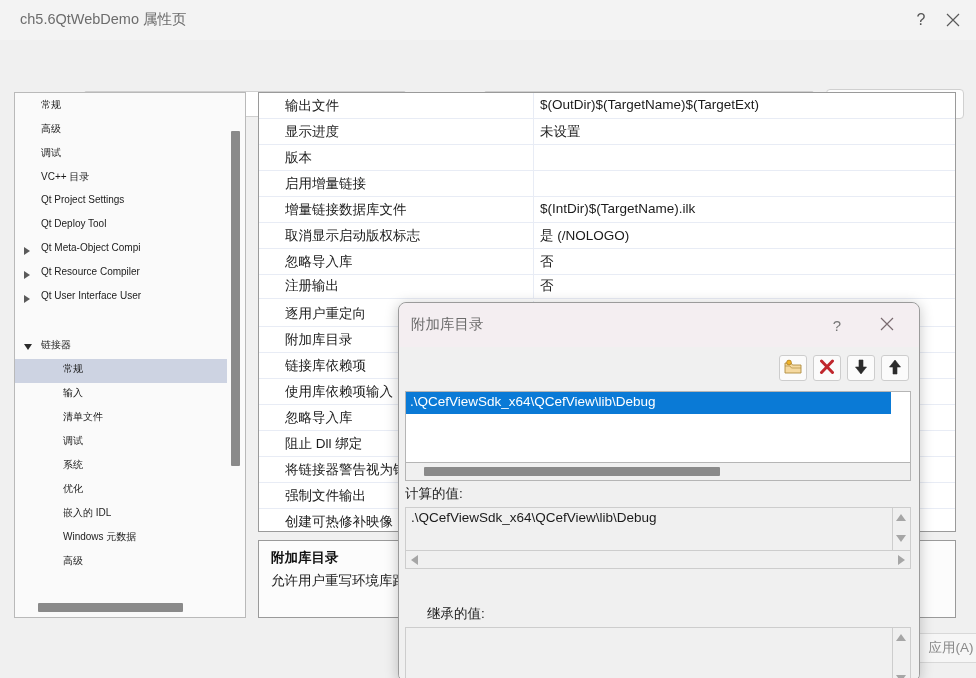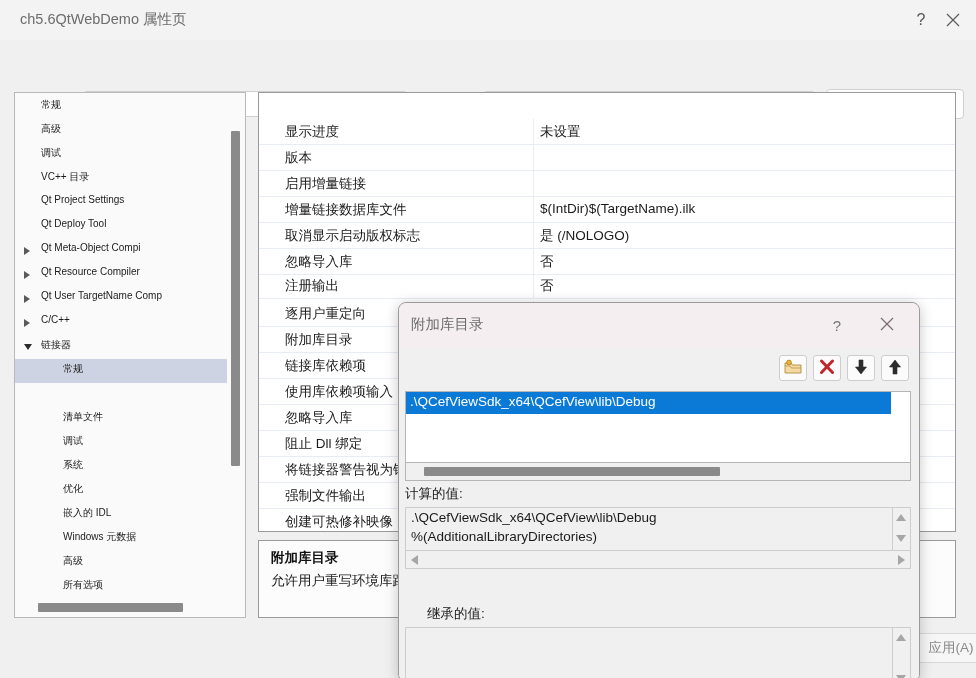"输出文件" div.prow { html: none -> <div> <div></div> <div>输出文件</div> <div>$(OutDir)$(TargetName)$(TargetExt)</div> </div> }
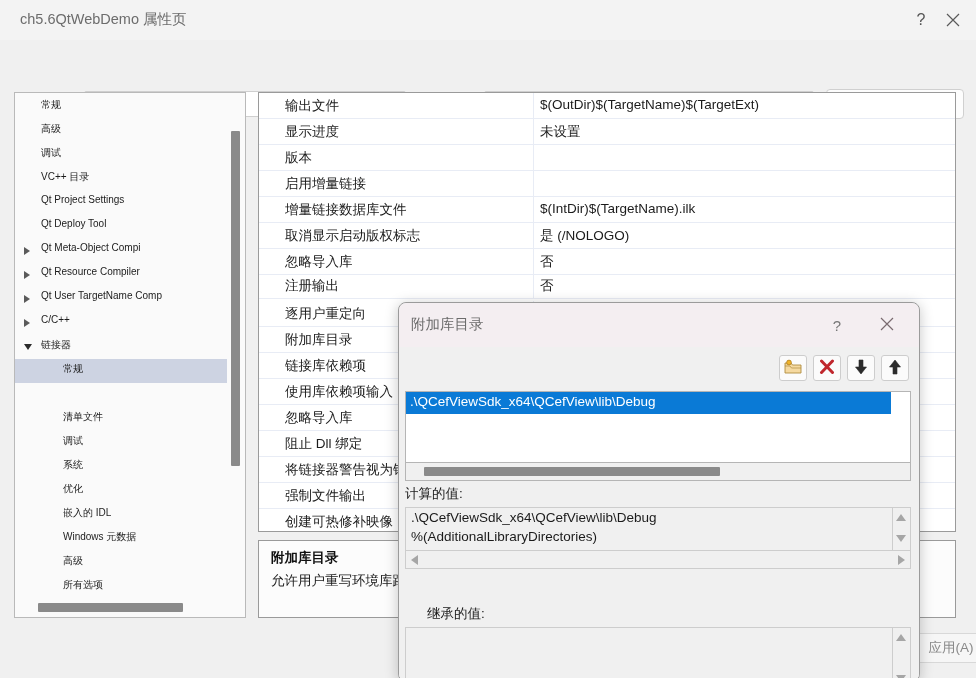"Qt User TargetName Comp" div.tx { text: TargetName Comp -> Interface User }
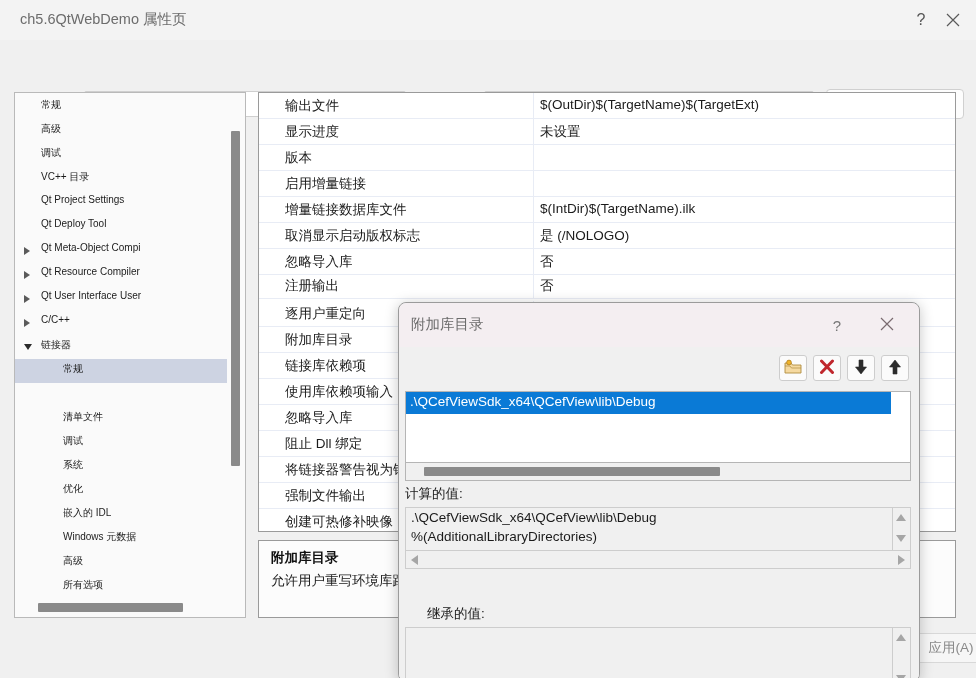"C/C++" div.titem { html: <div> <div></div> <div>C/C++</div> </div> -> none }
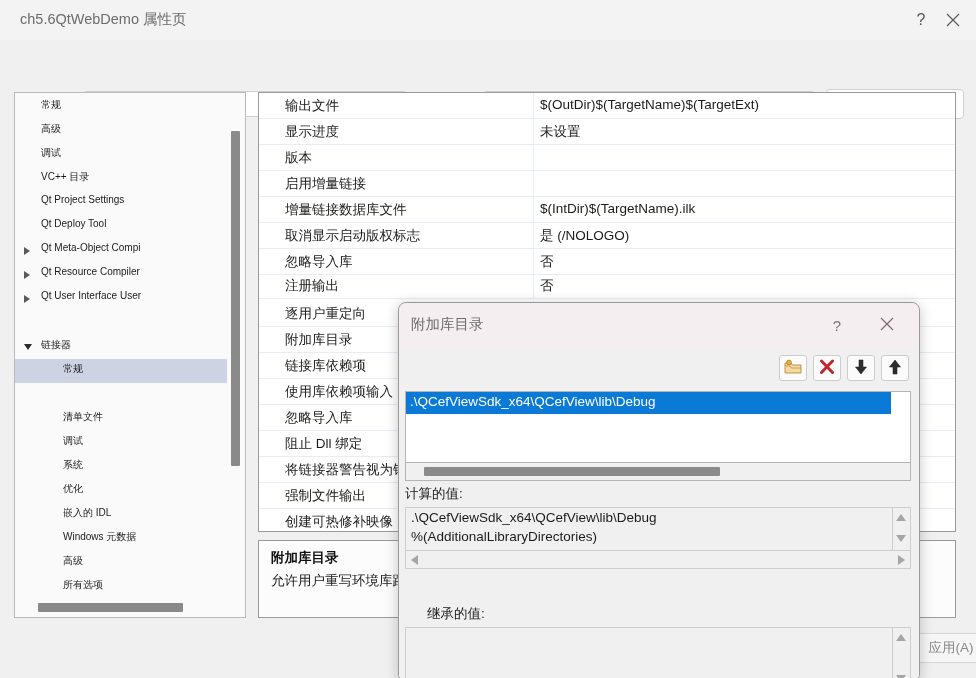"输入" div.titem { html: none -> <div> <div>输入</div> </div> }
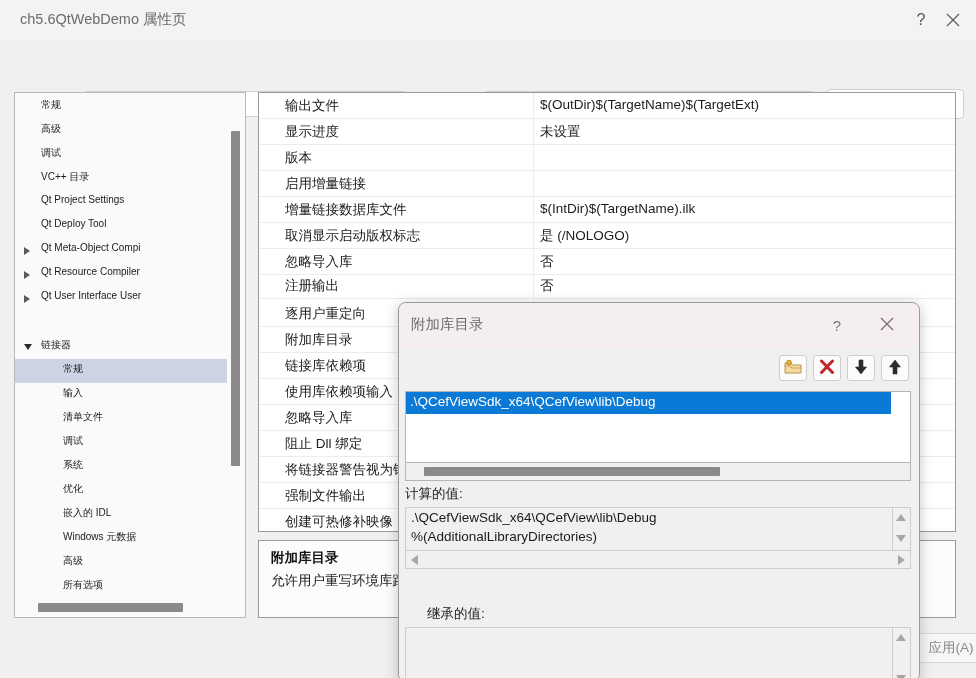"%(AdditionalLibraryDirectories)" div { html: <div>%(AdditionalLibraryDirectories)</div> -> none }
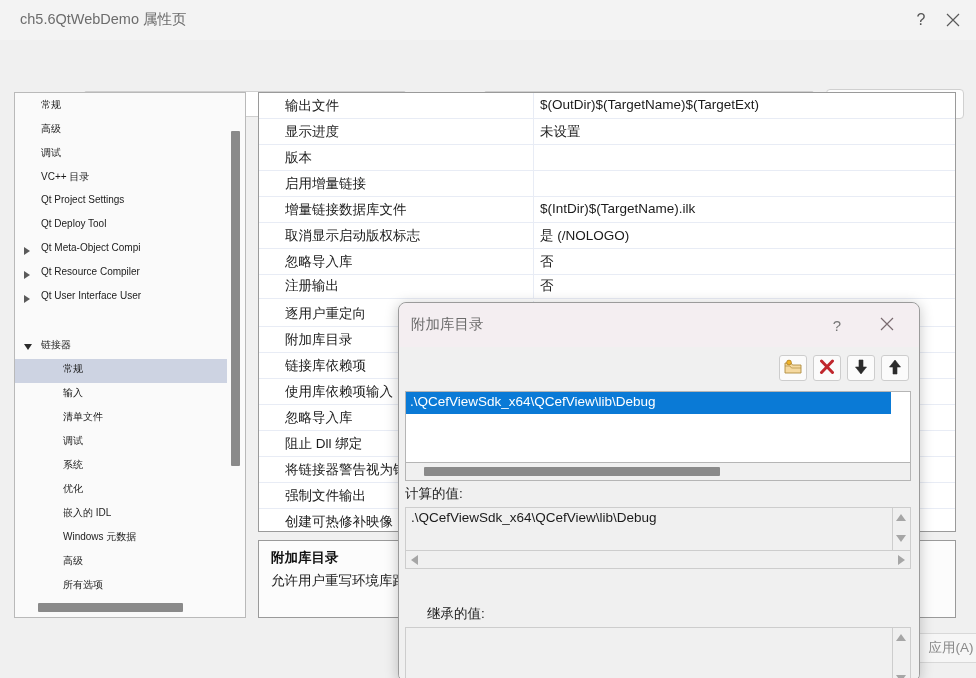"所有选项" div.titem { html: <div> <div>所有选项</div> </div> -> none }
